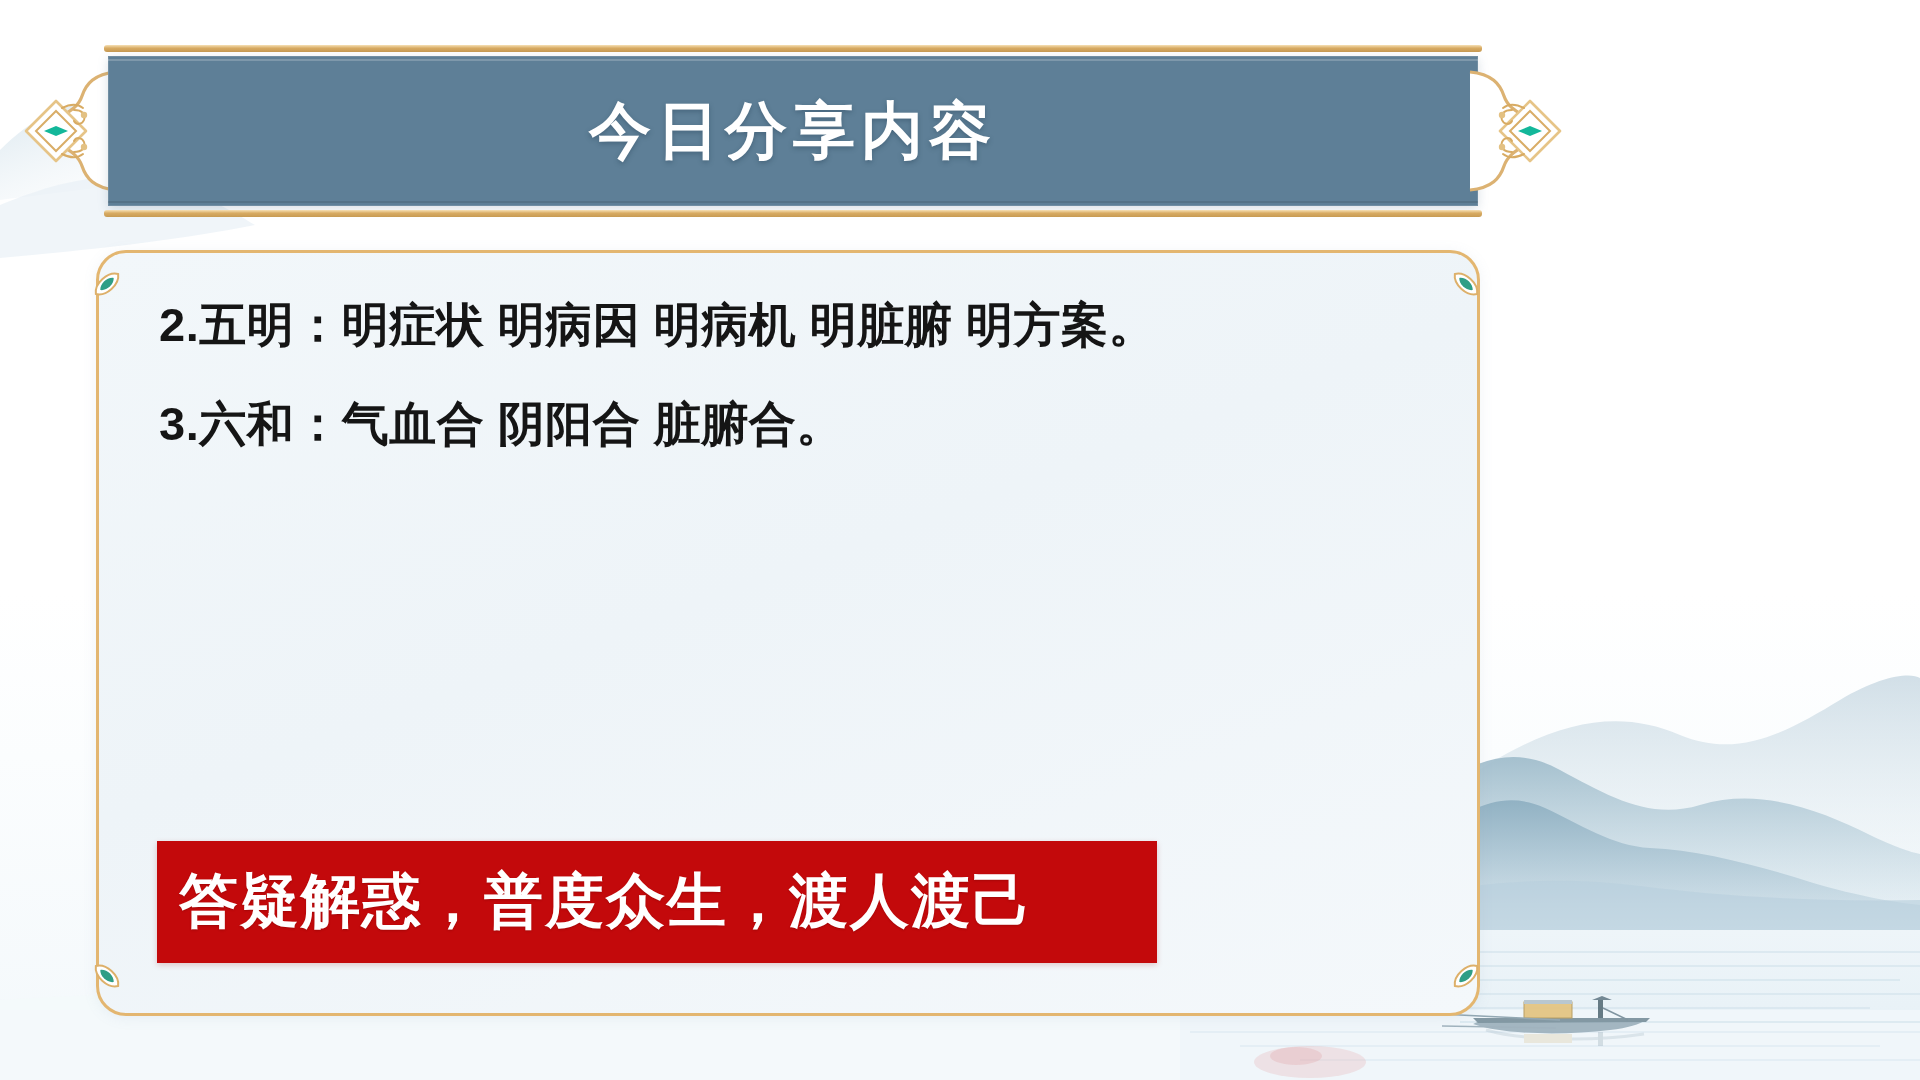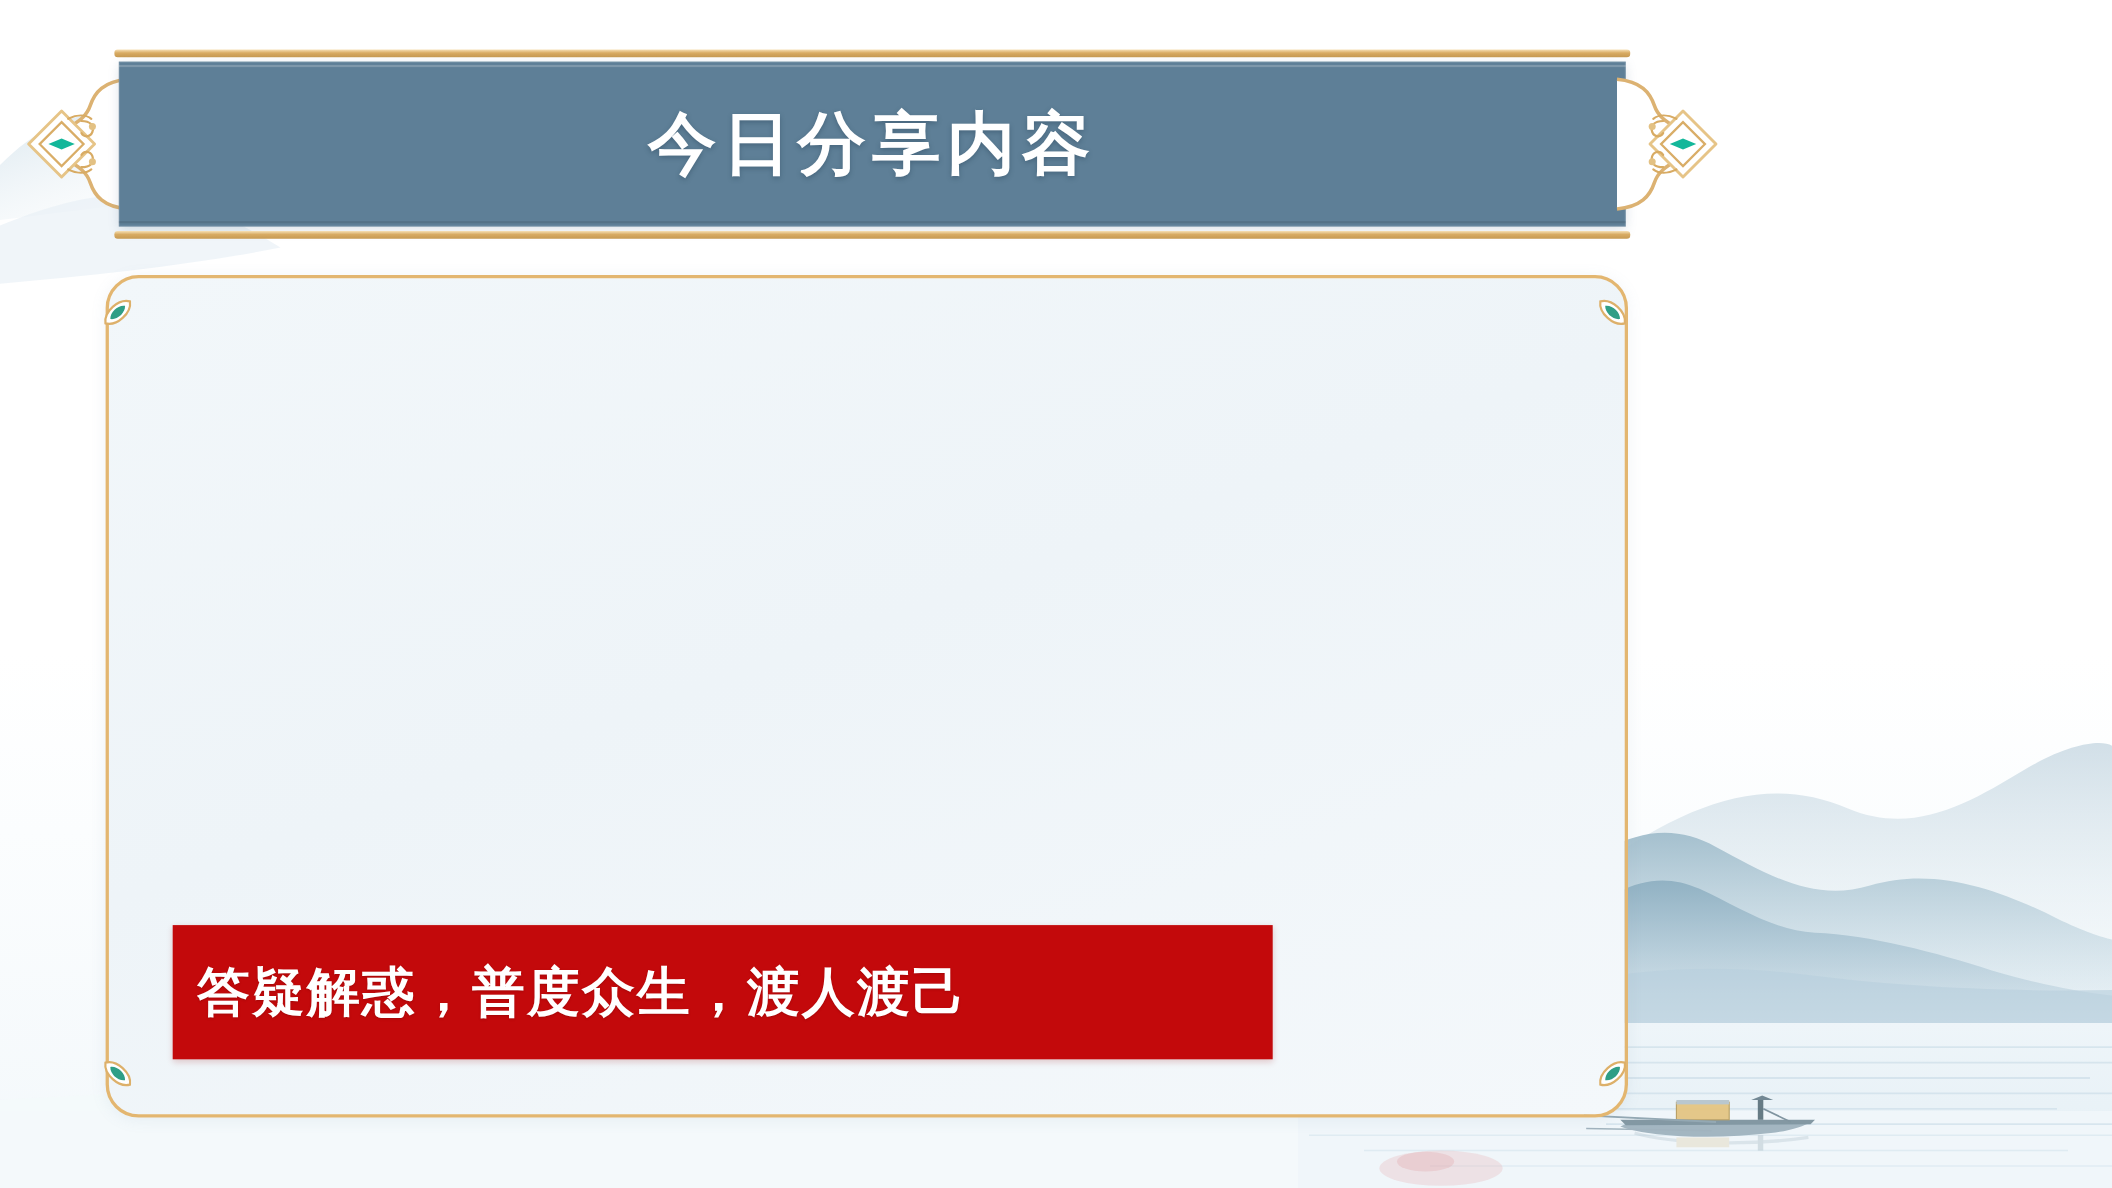"2.五明：明症状 明病因 明病机 明脏腑 明方案。" div.bullet-line { html: none -> <div>2.五明：明症状 明病因 明病机 明脏腑 明方案。</div> }
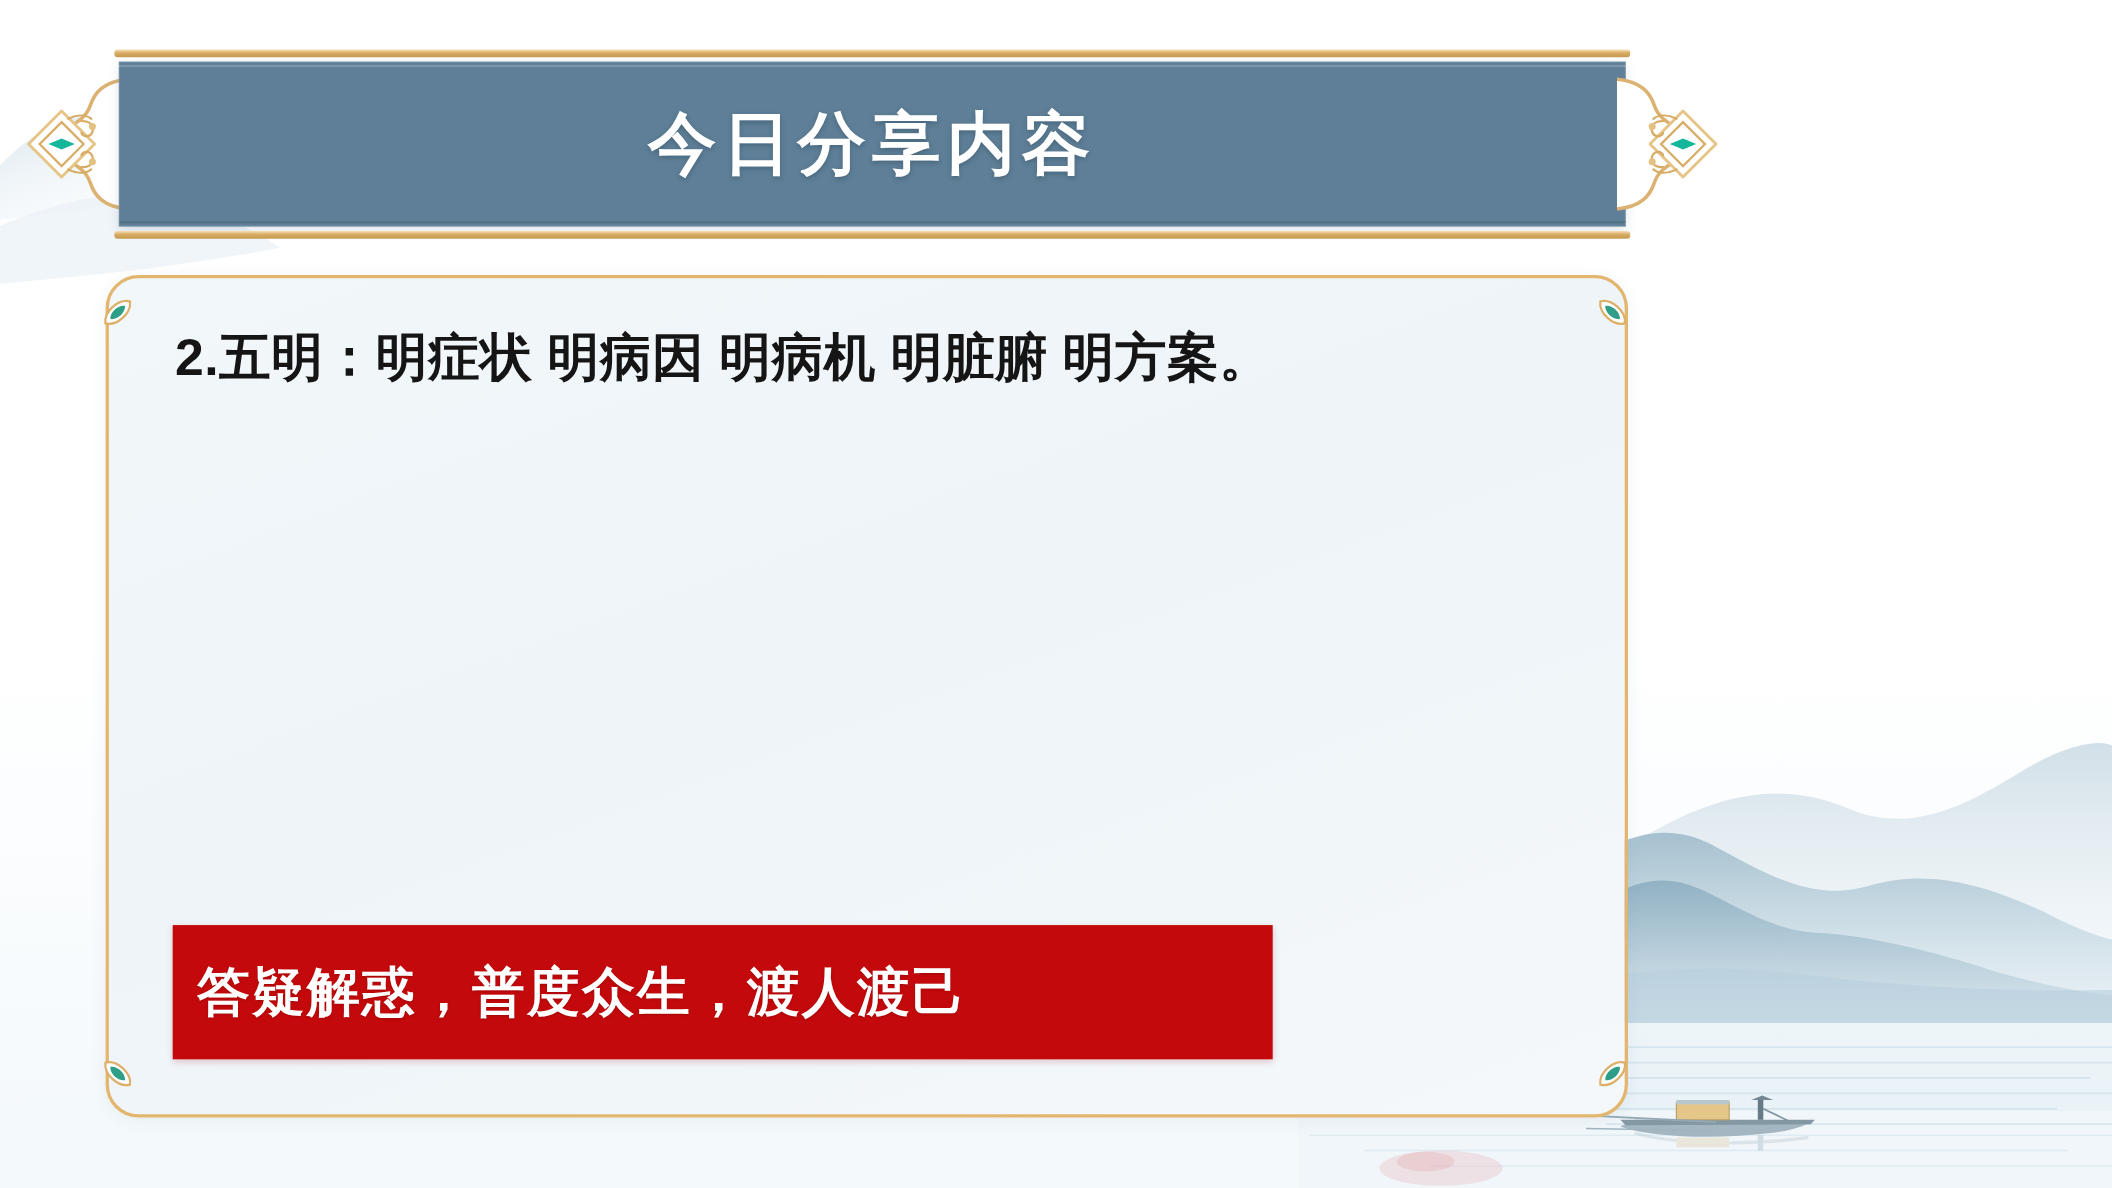"3.六和：气血合 阴阳合 脏腑合。" div.bullet-line { html: none -> <div>3.六和：气血合 阴阳合 脏腑合。</div> }
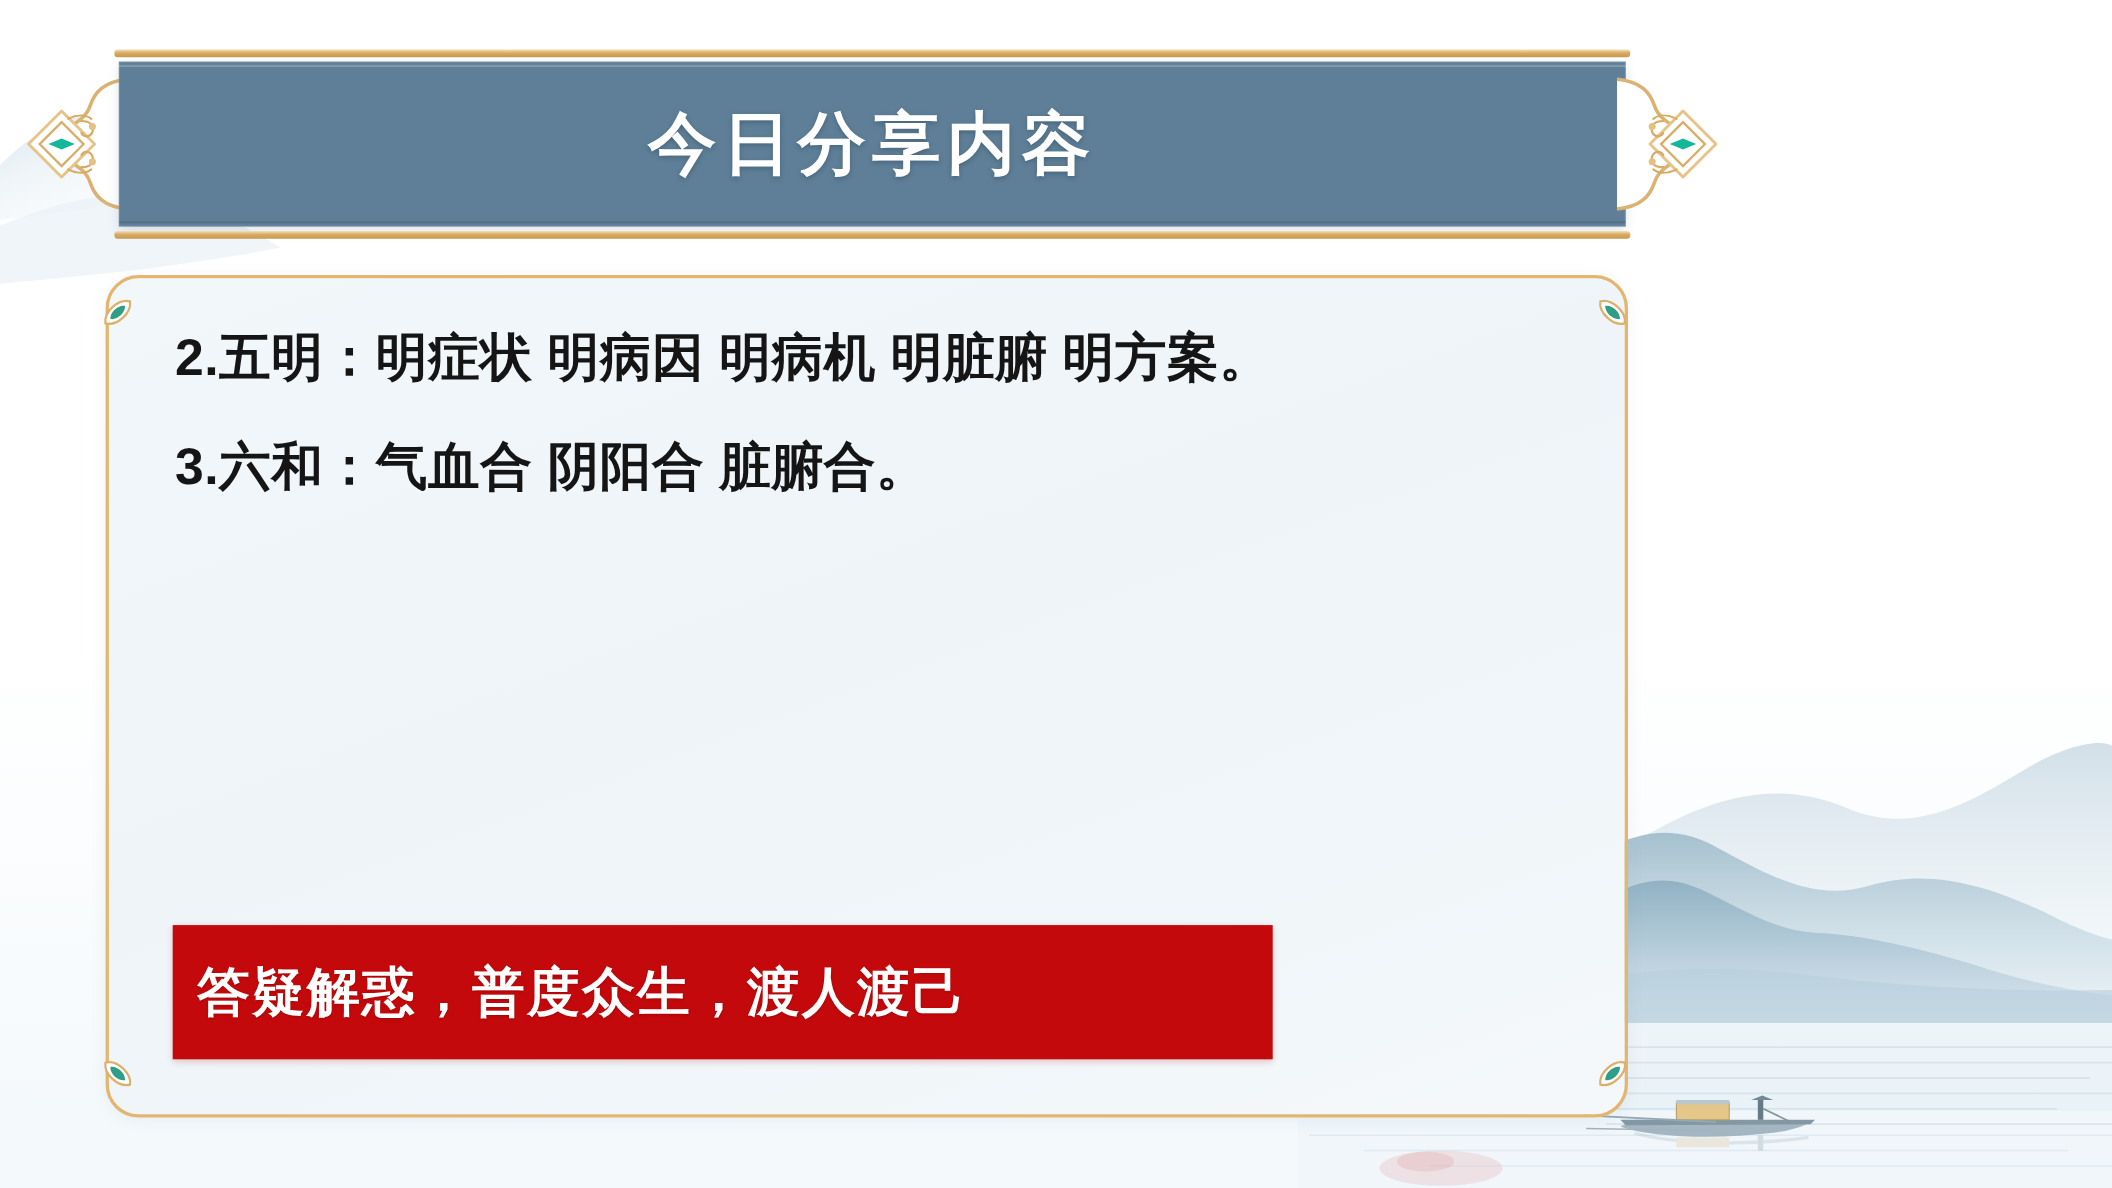"答疑解惑，普度众生，渡人渡己" #highlight-banner-text { font-size: 48px -> 59px }
